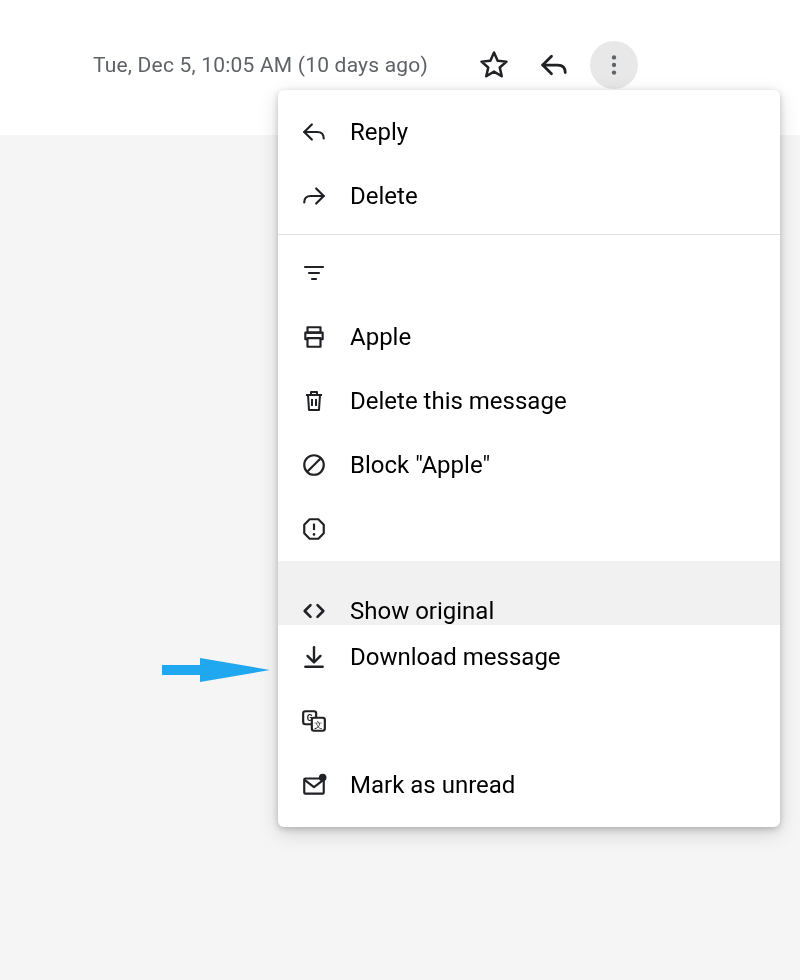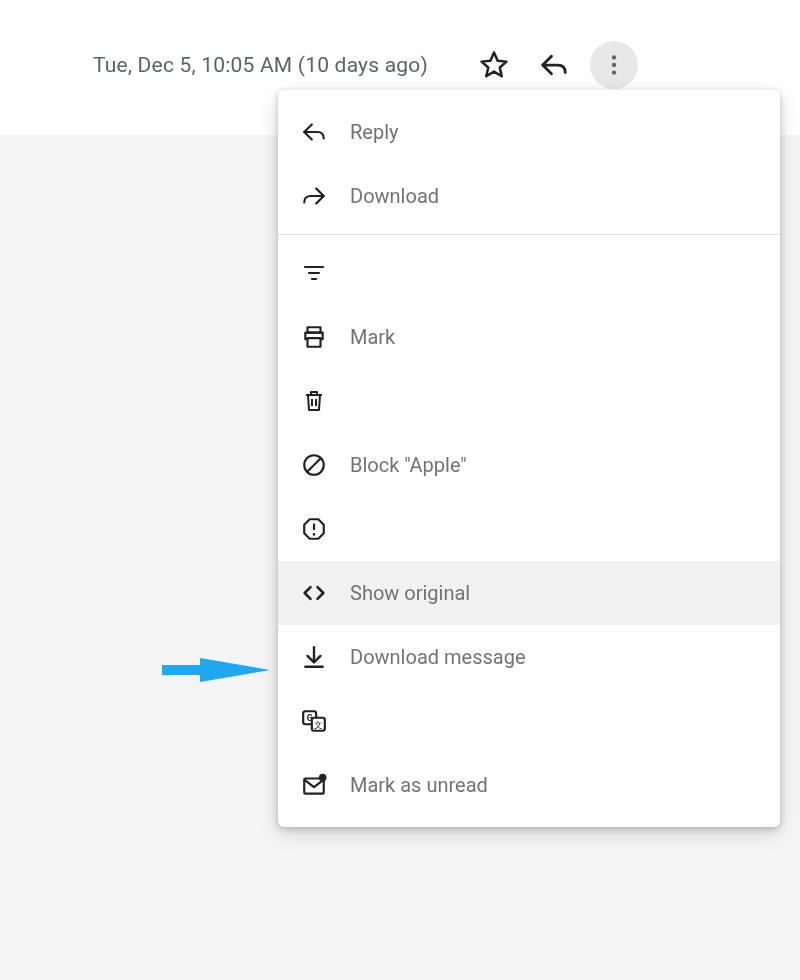"Reply" .menu-label { color: #737373 -> #000000; font-size: 20px -> 24px }
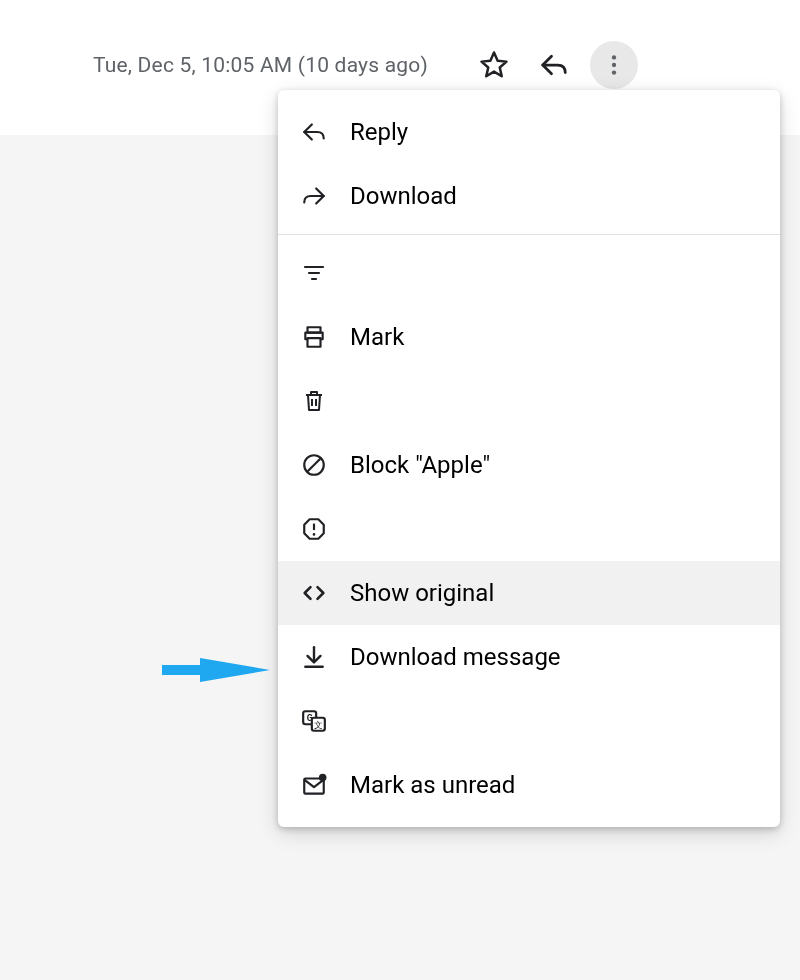"Download" span.menu-label { text: Download -> Delete }
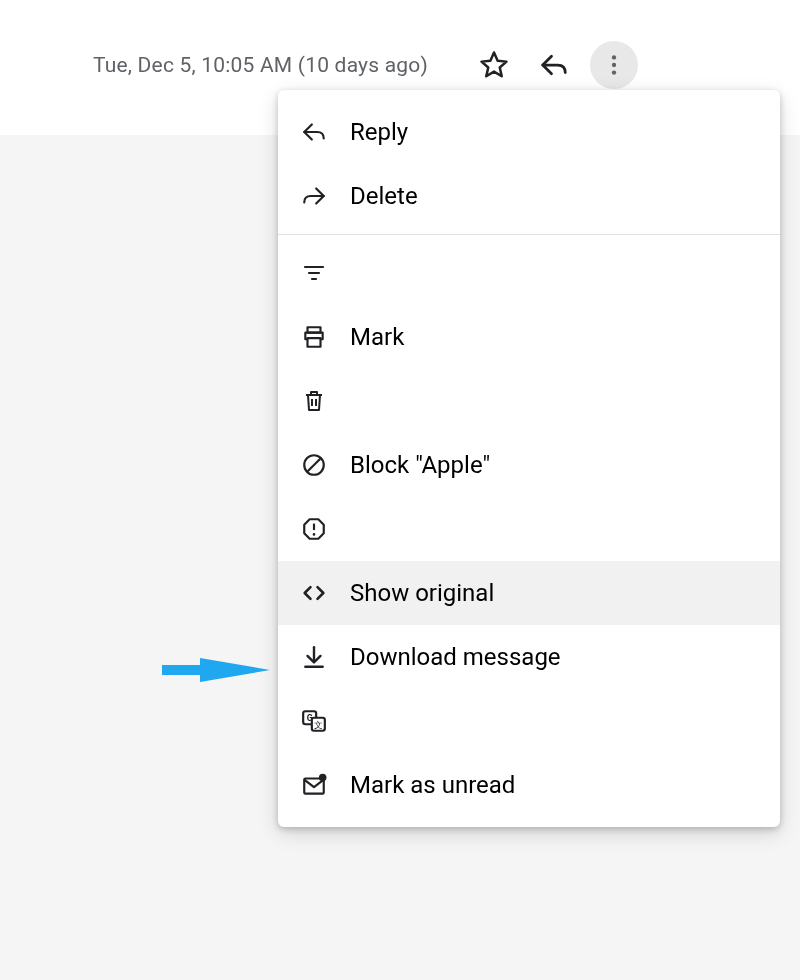"Mark" span.menu-label { text: Mark -> Apple }
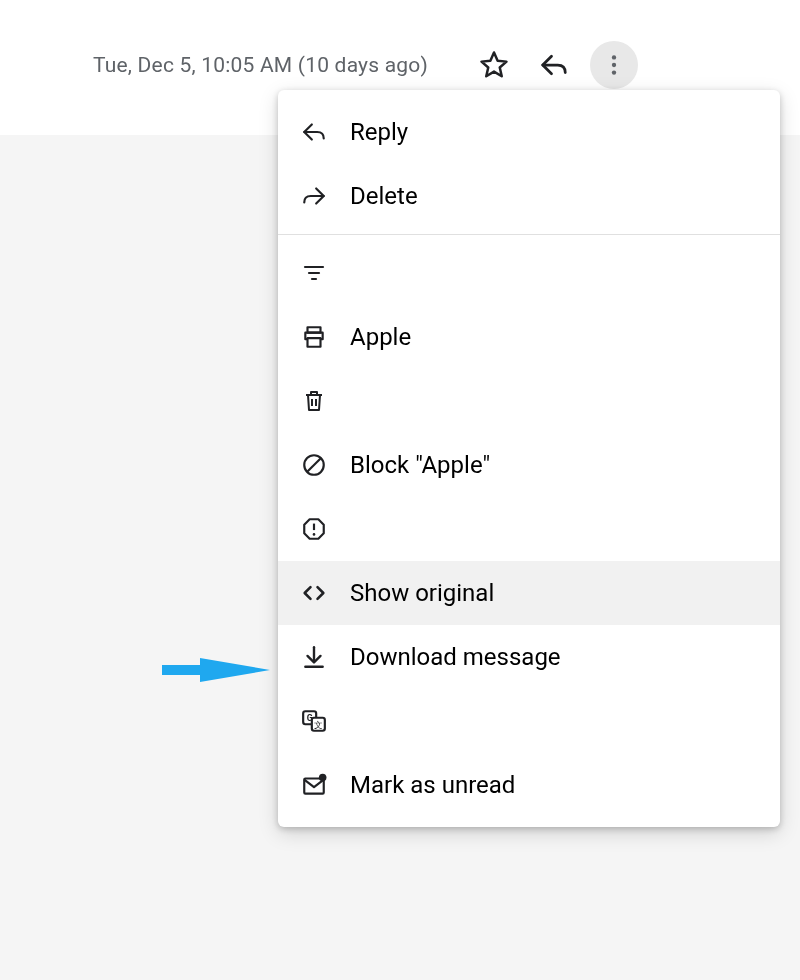"Delete this message" span.menu-label { html: none -> <span>Delete this message</span> }
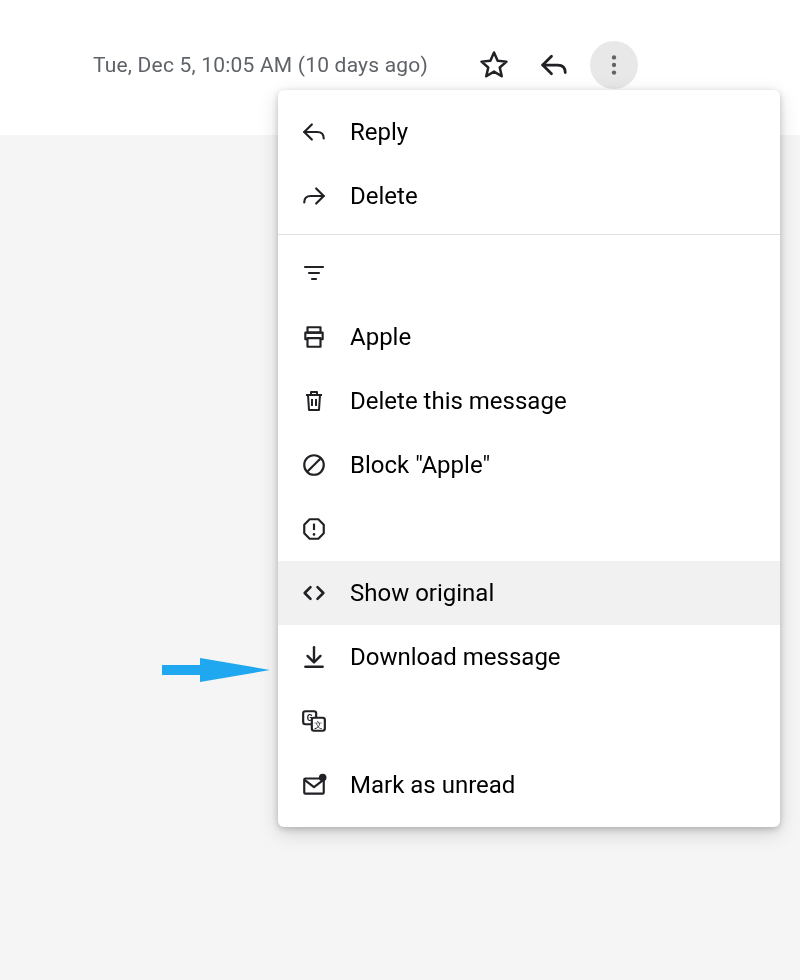"Show original" .menu-item.highlighted { align-items: none -> flex-end }
